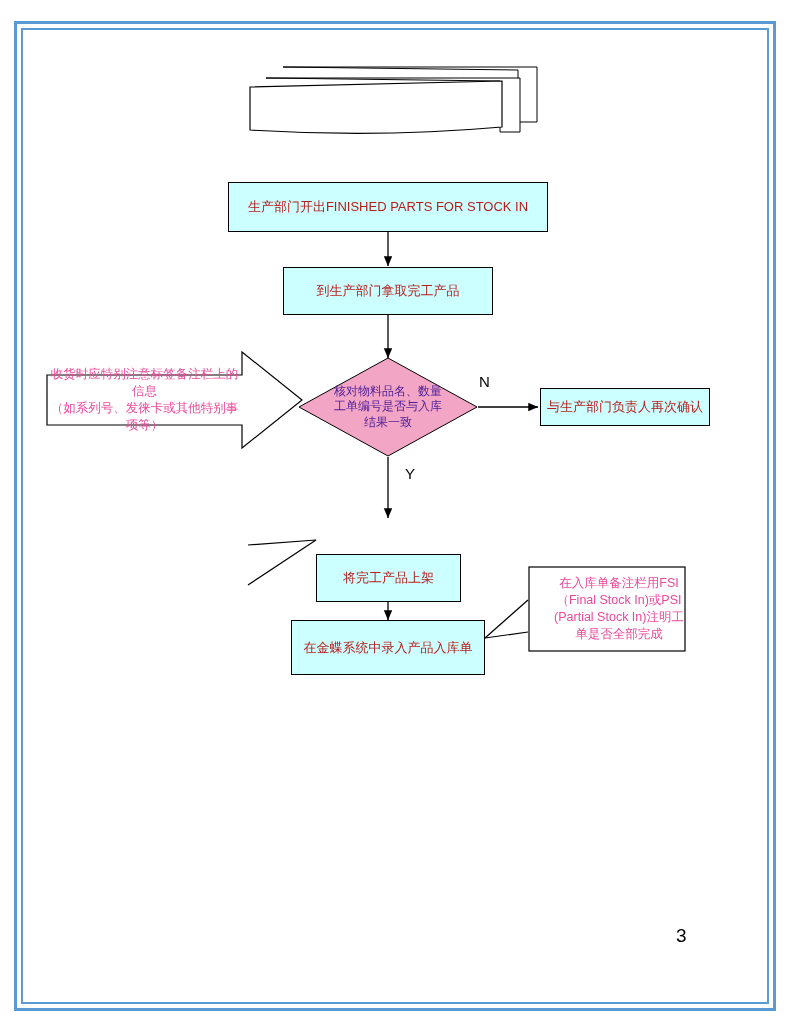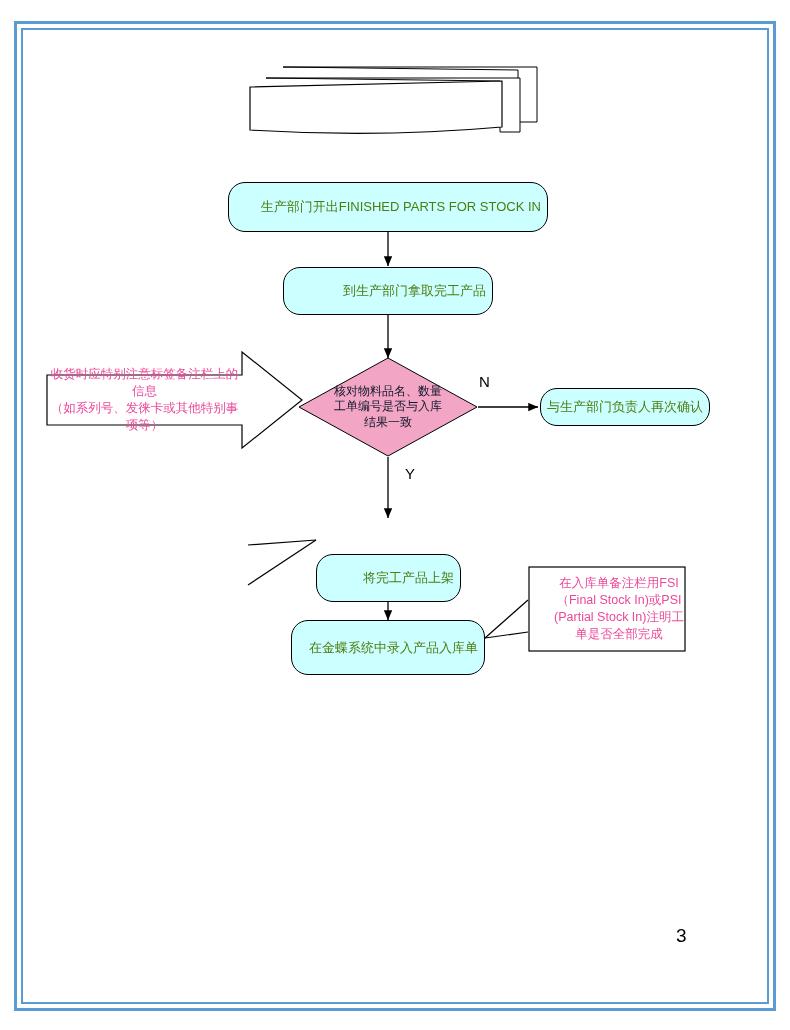"生产部门开出FINISHED PARTS FOR STOCK IN" .node { border-radius: 17px -> none; color: #4d7c0f -> #b91c1c; justify-content: flex-end -> center }
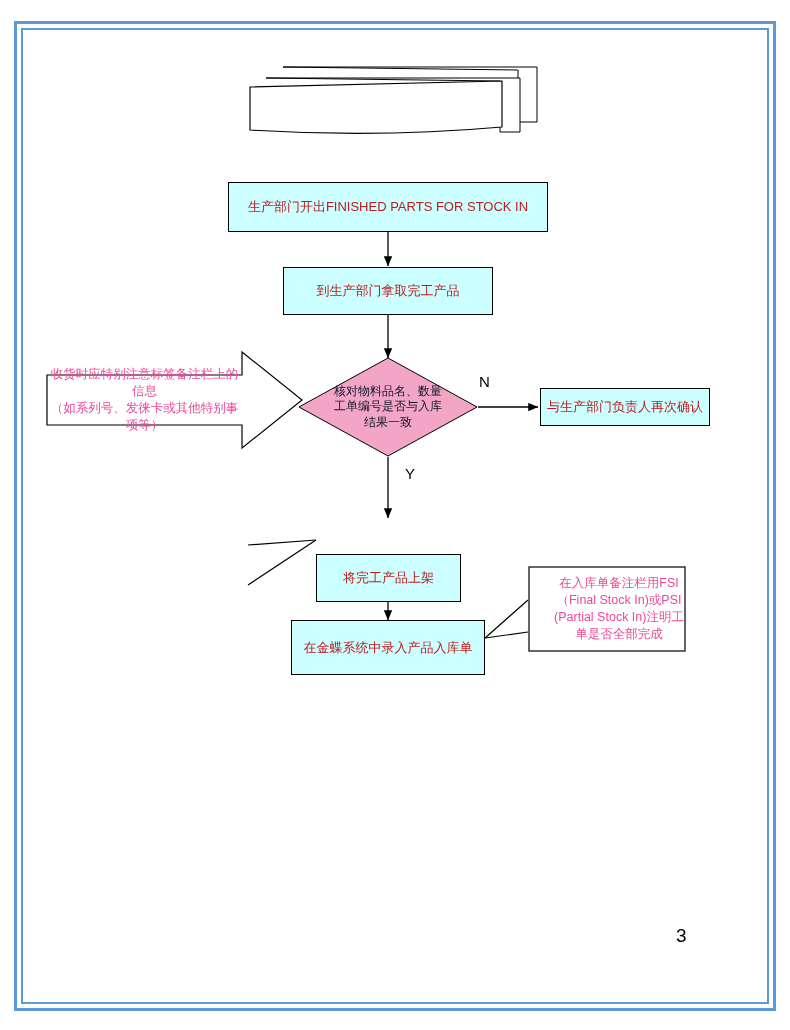"核对物料品名、数量" .diamond-label { color: #0f172a -> #4c1d95 }
